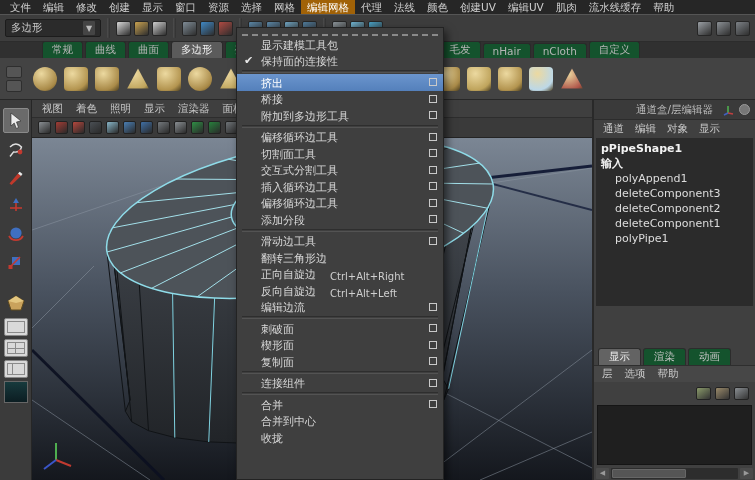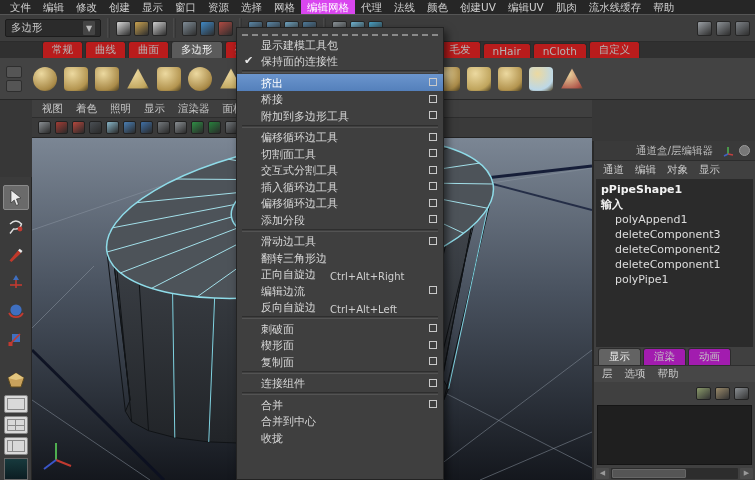"编辑网格" .menubar .mb-item.active { background: #d946ef -> #a16207 }
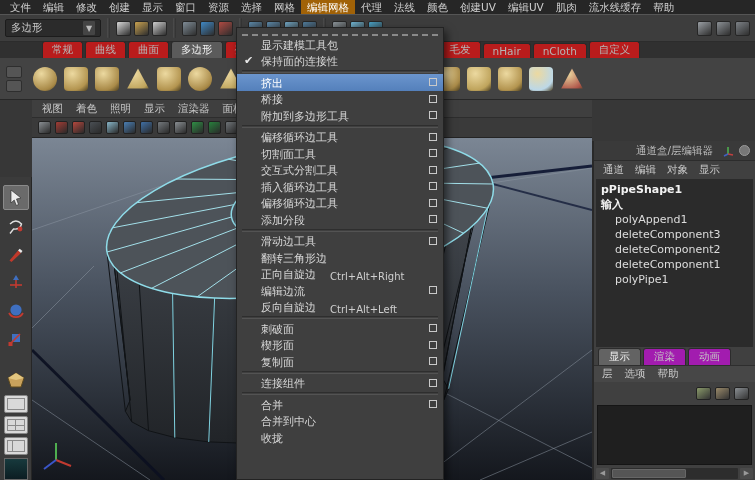"常规" .shelf-tab { background: #b91c1c -> #14532d }
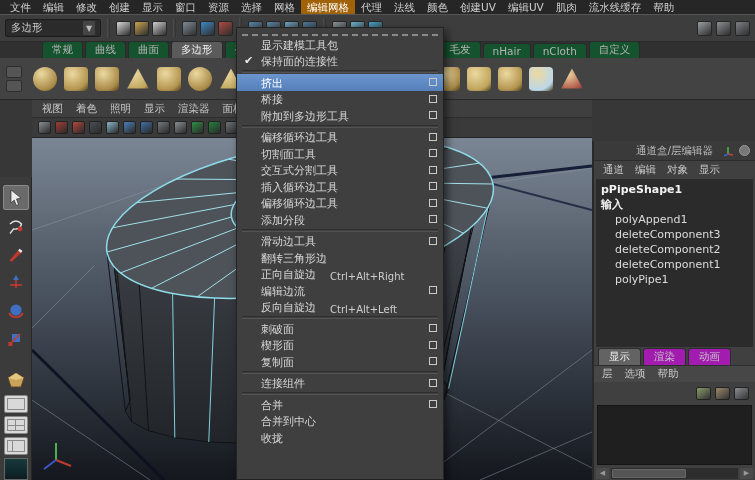"视图" .main { align-items: flex-end -> none }
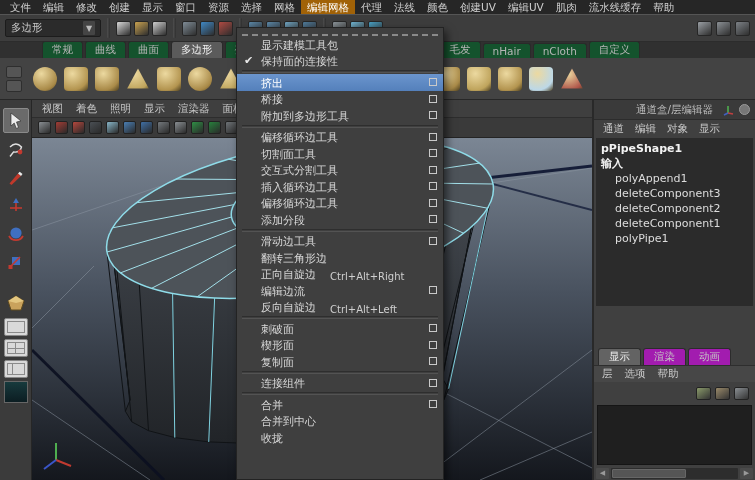"编辑边流" div.mitem { order: before "反向自旋边" -> after "反向自旋边" }
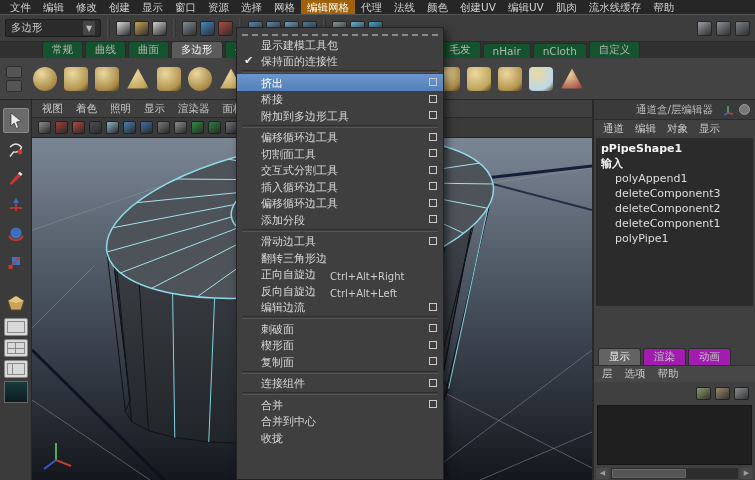"渲染" .le-tab { background: #a21caf -> #14532d }
